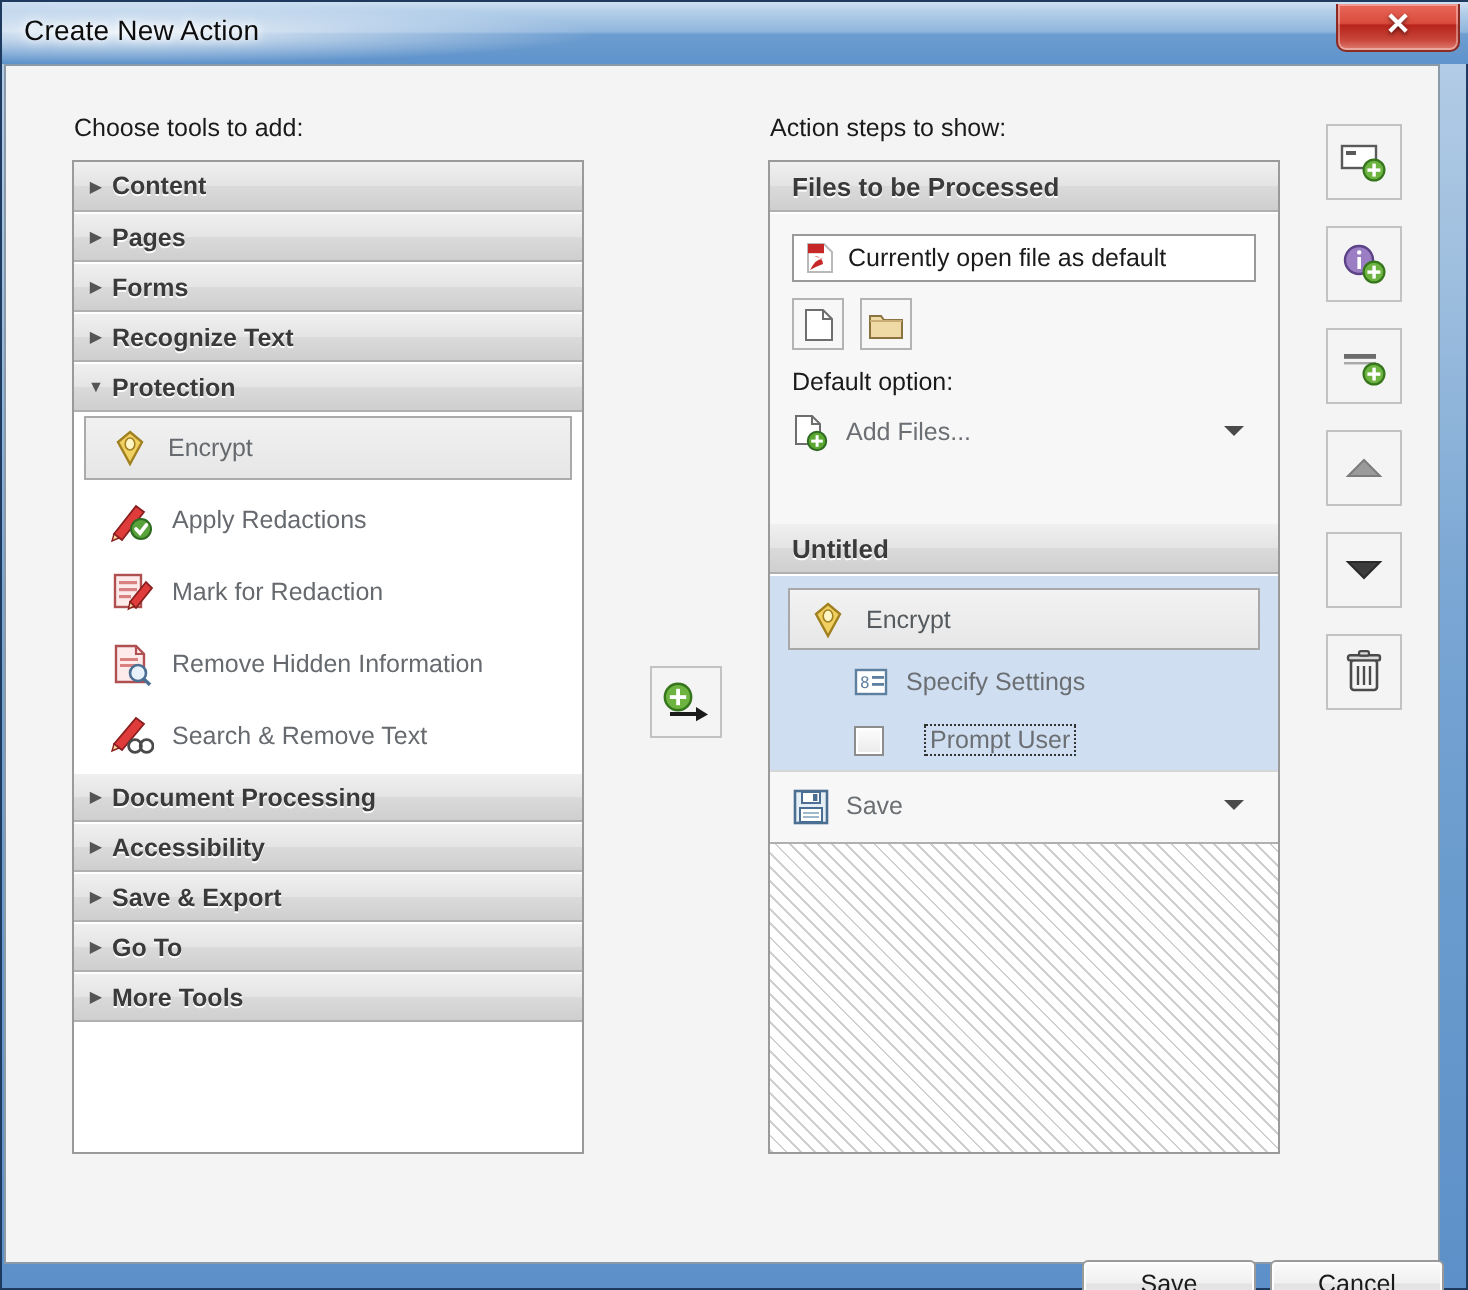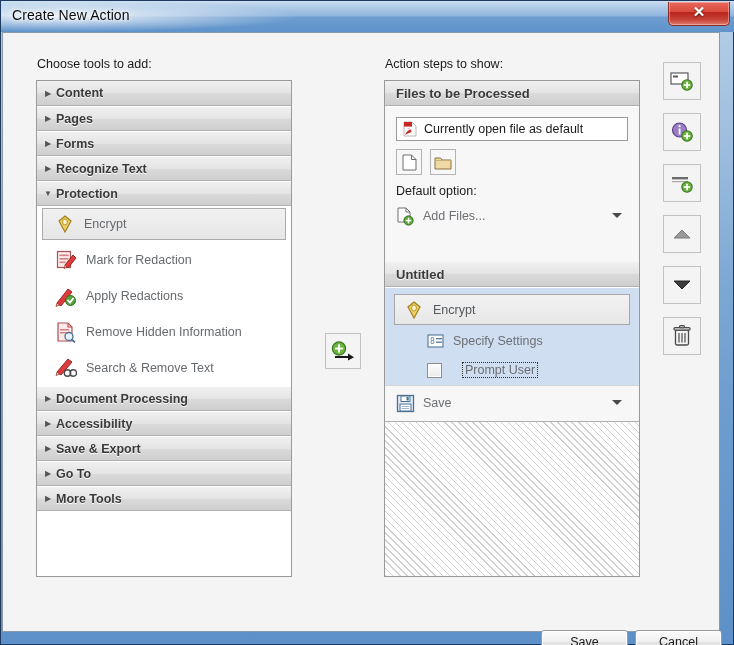"Mark for Redaction" div.tool-item { order: before "Apply Redactions" -> after "Apply Redactions" }
